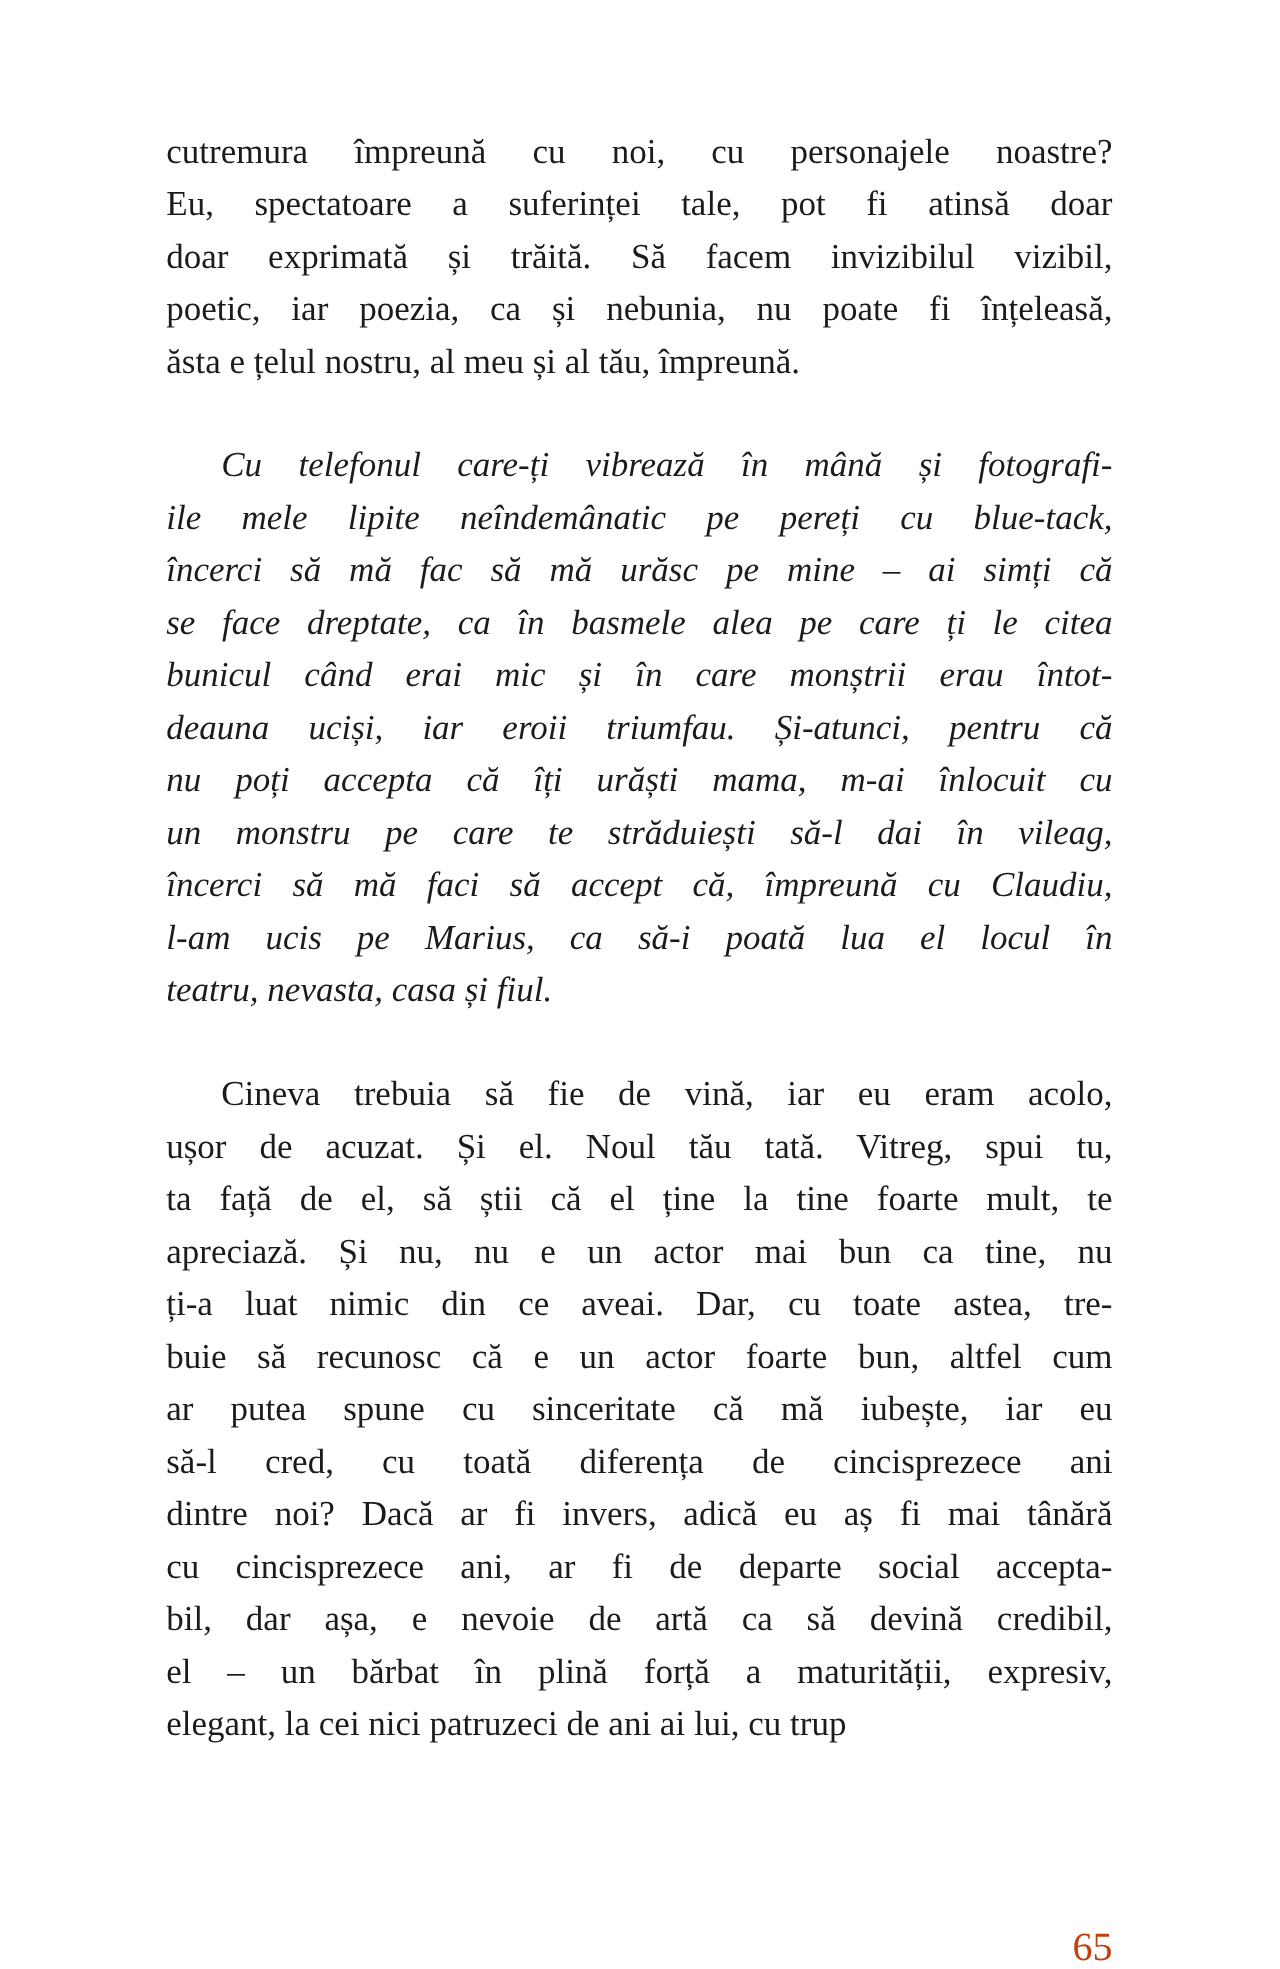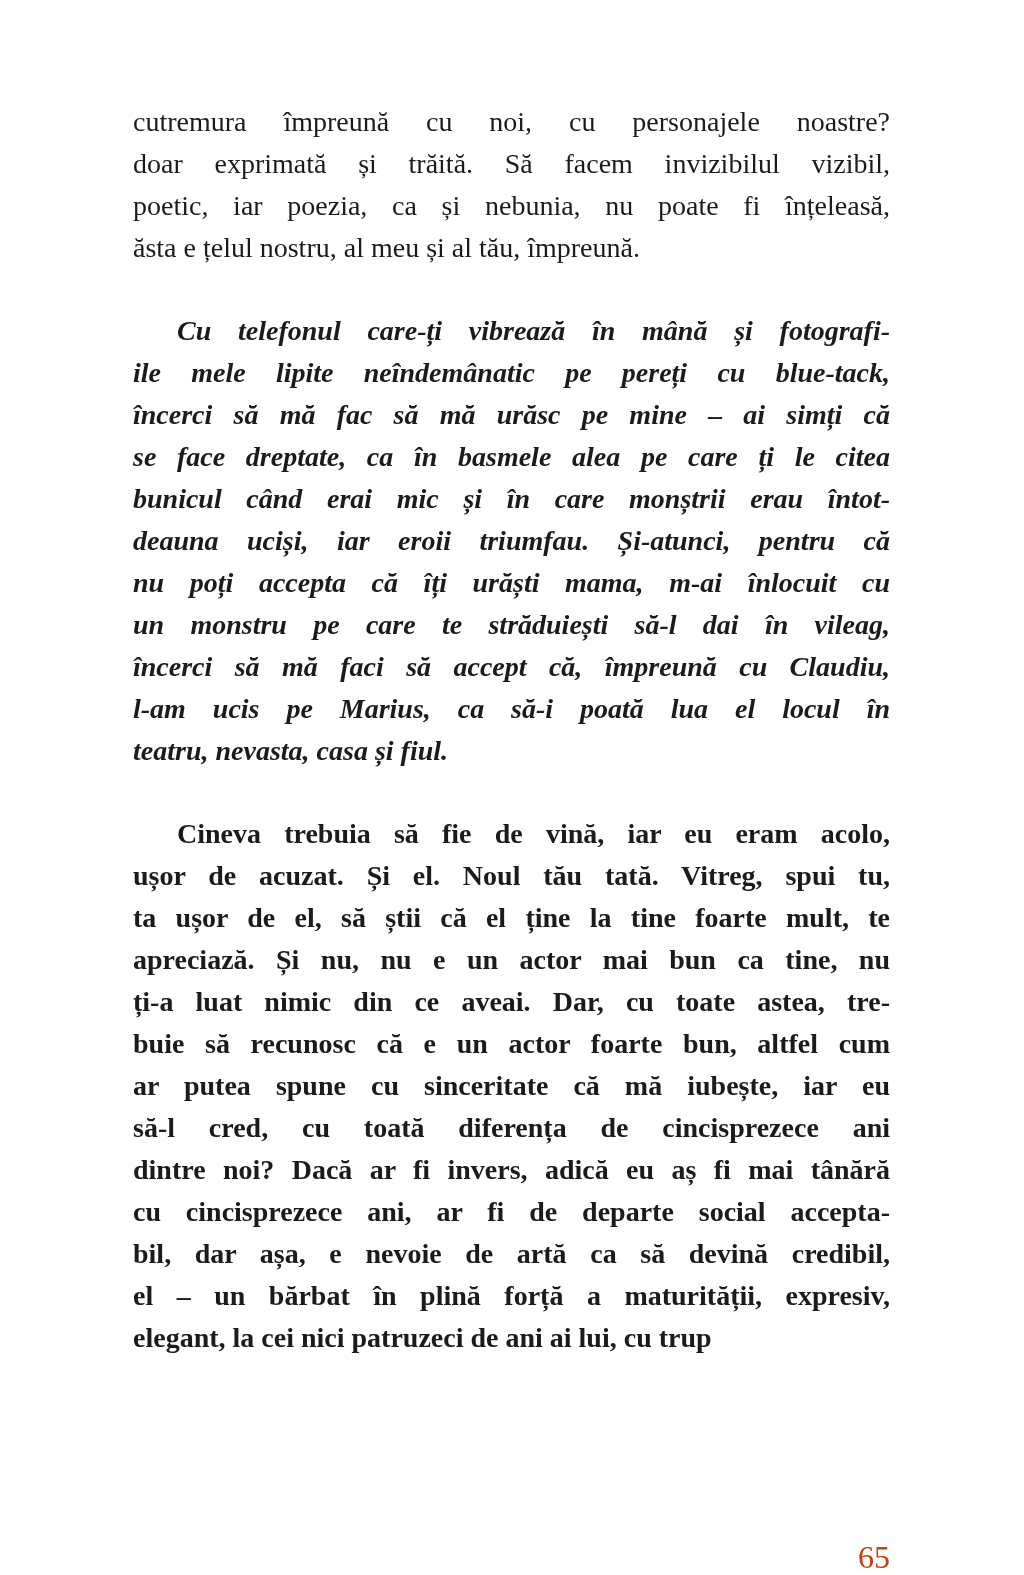"Eu, spectatoare a suferinței tale," div.text-line { html: none -> <div>Eu, spectatoare a suferinței tale, pot fi atinsă doar</div> }
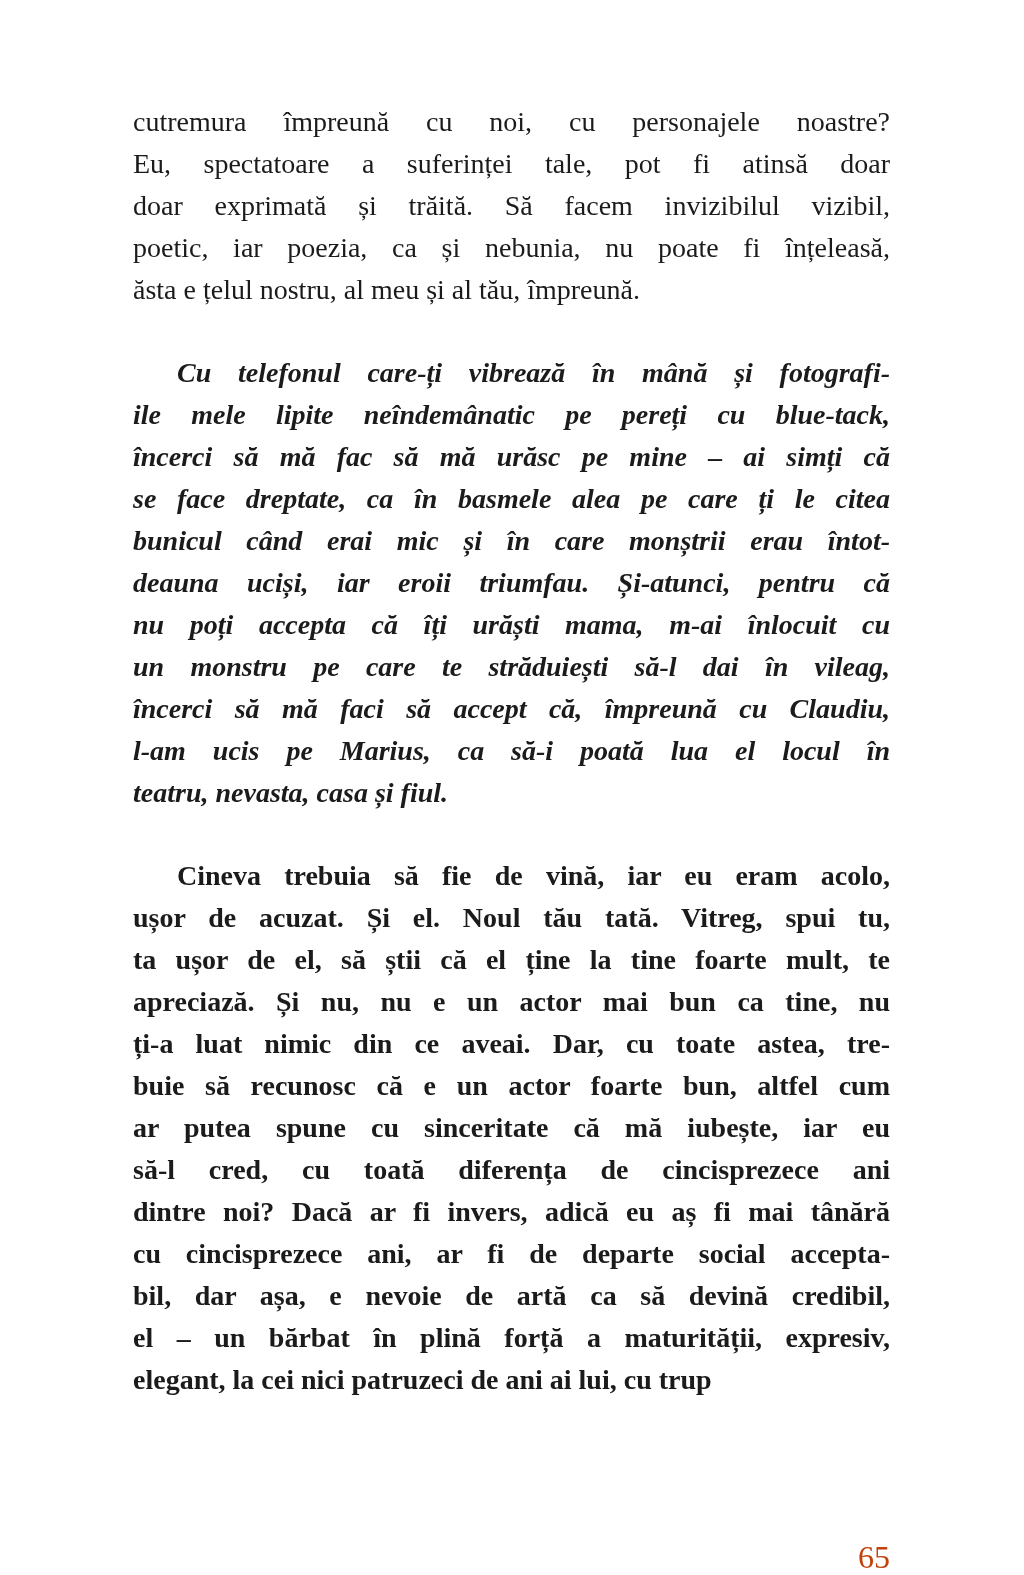"Cu telefonul care-ți vibrează în" .para + .para { font-weight: bold -> none }
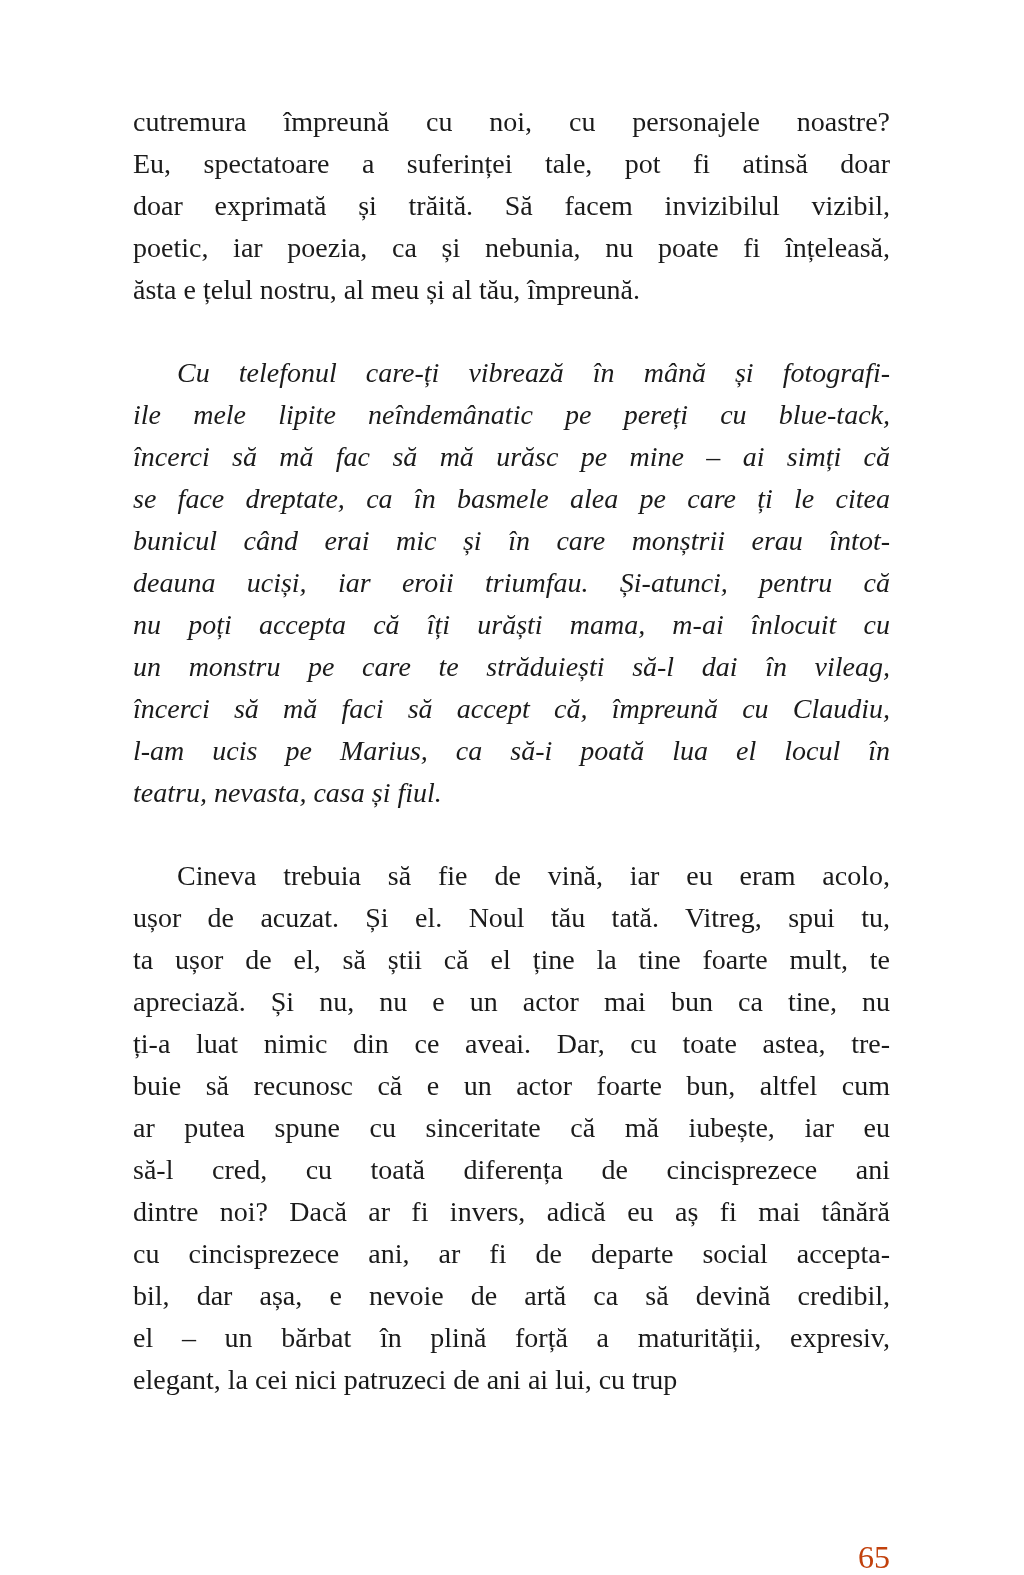"ta ușor de el, să" div.text-line { text: ușor -> față }
